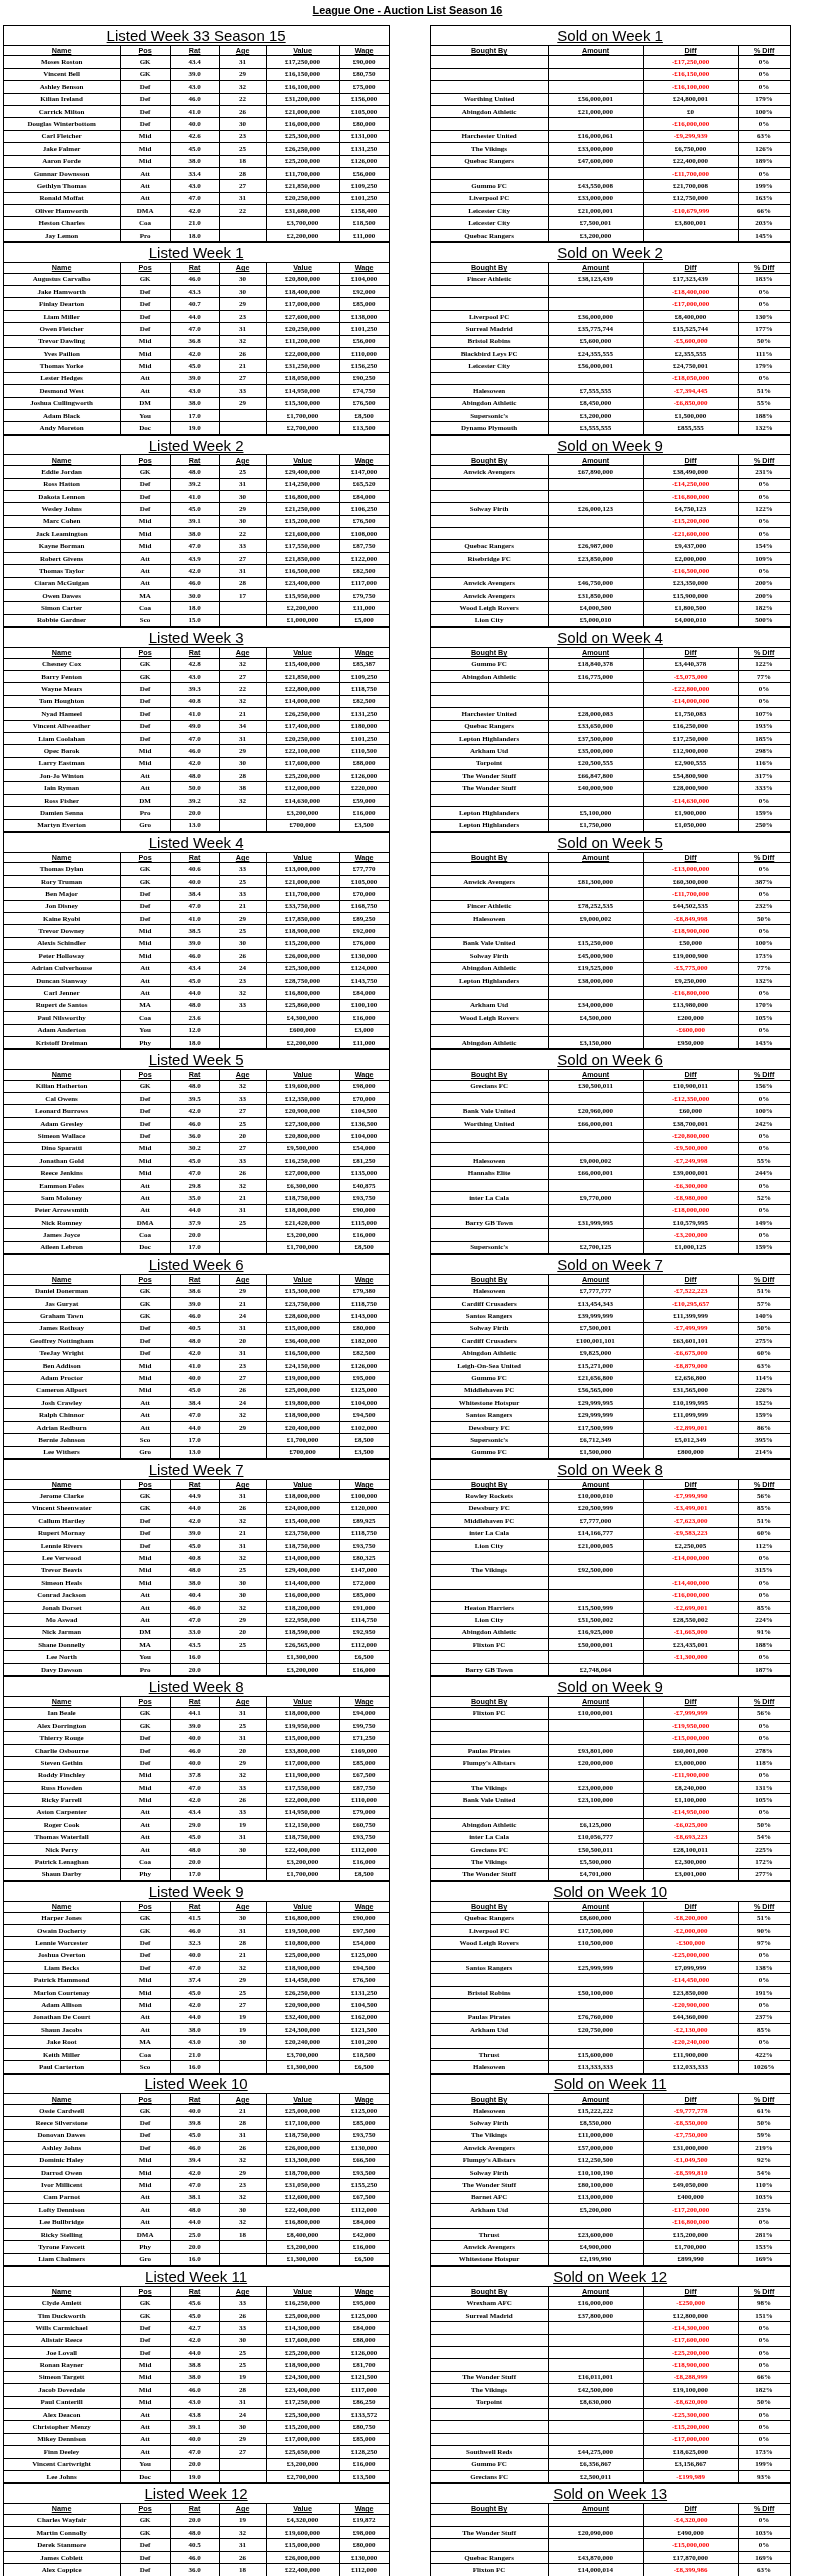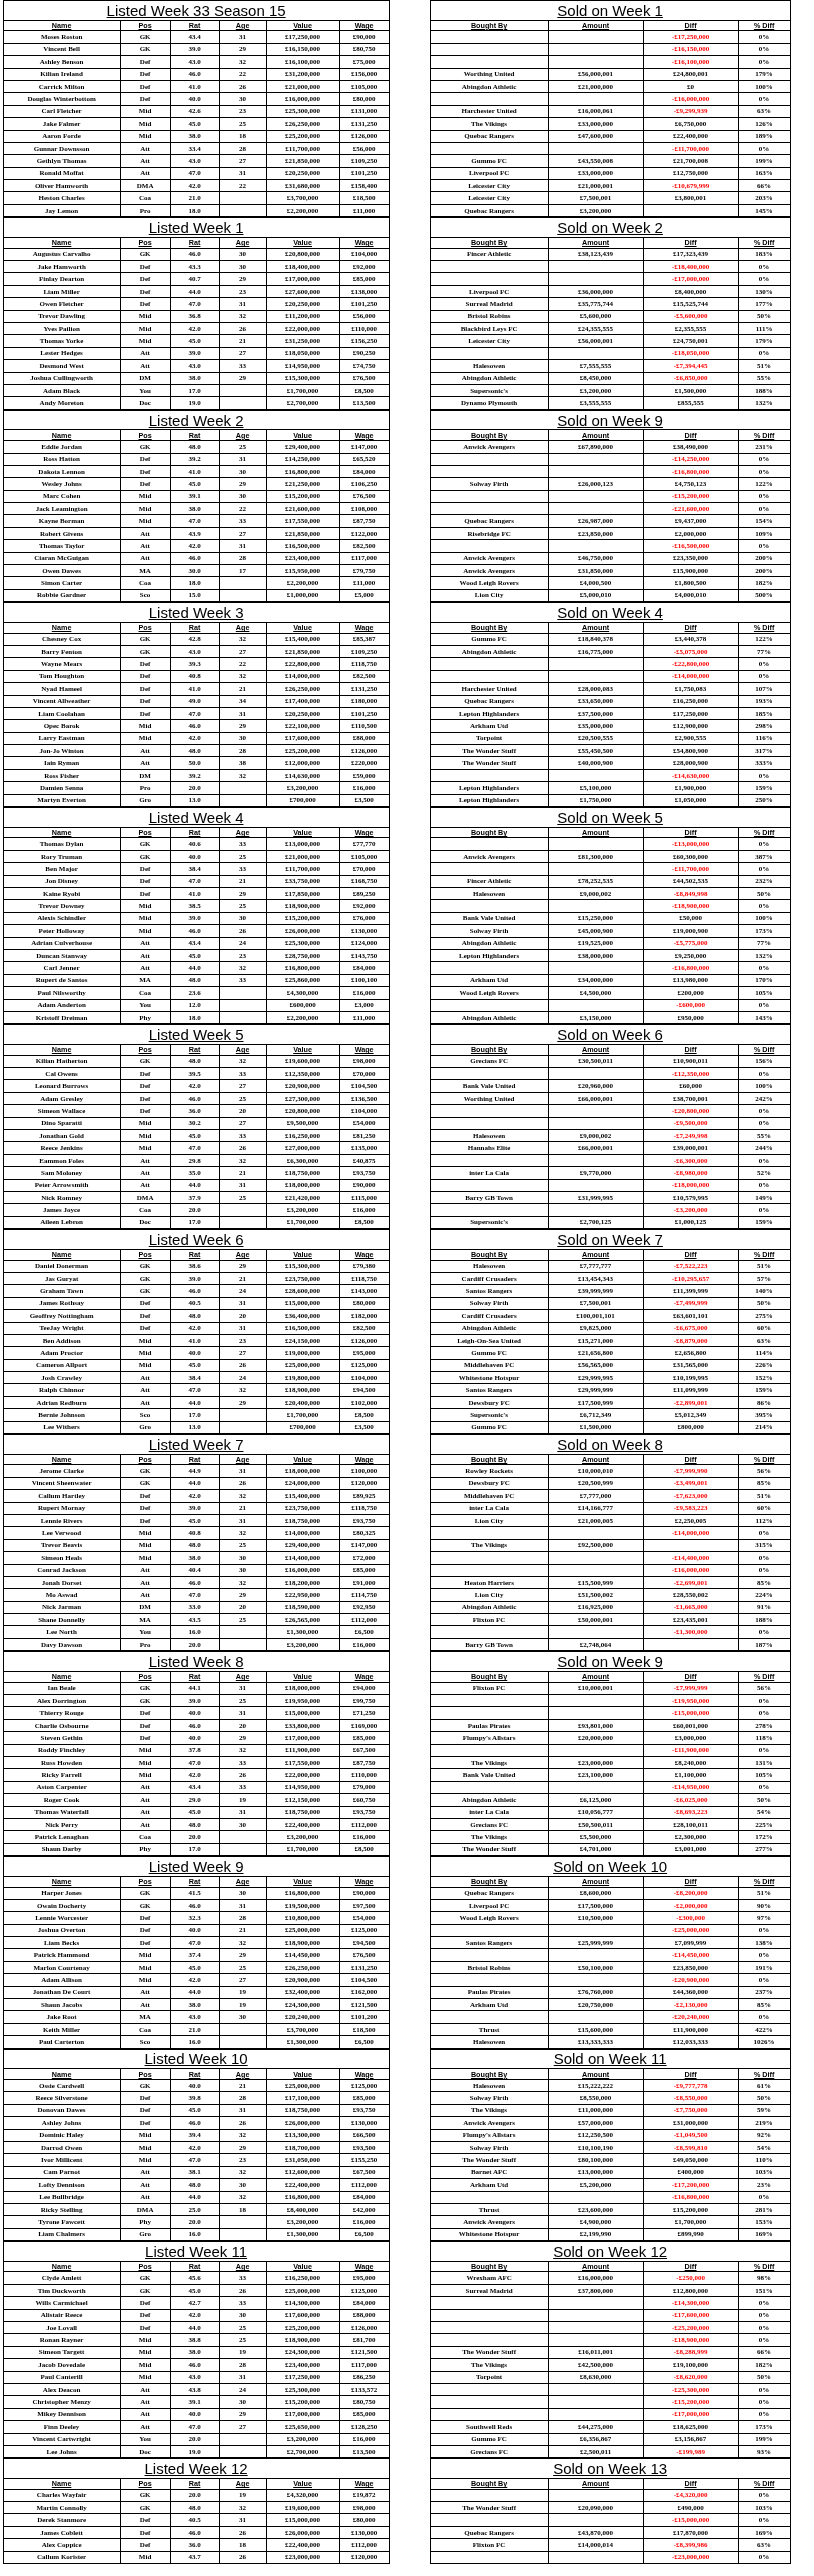"League One - Auction List" div.main-title { html: none -> <div>League One - Auction List Season 16</div> }
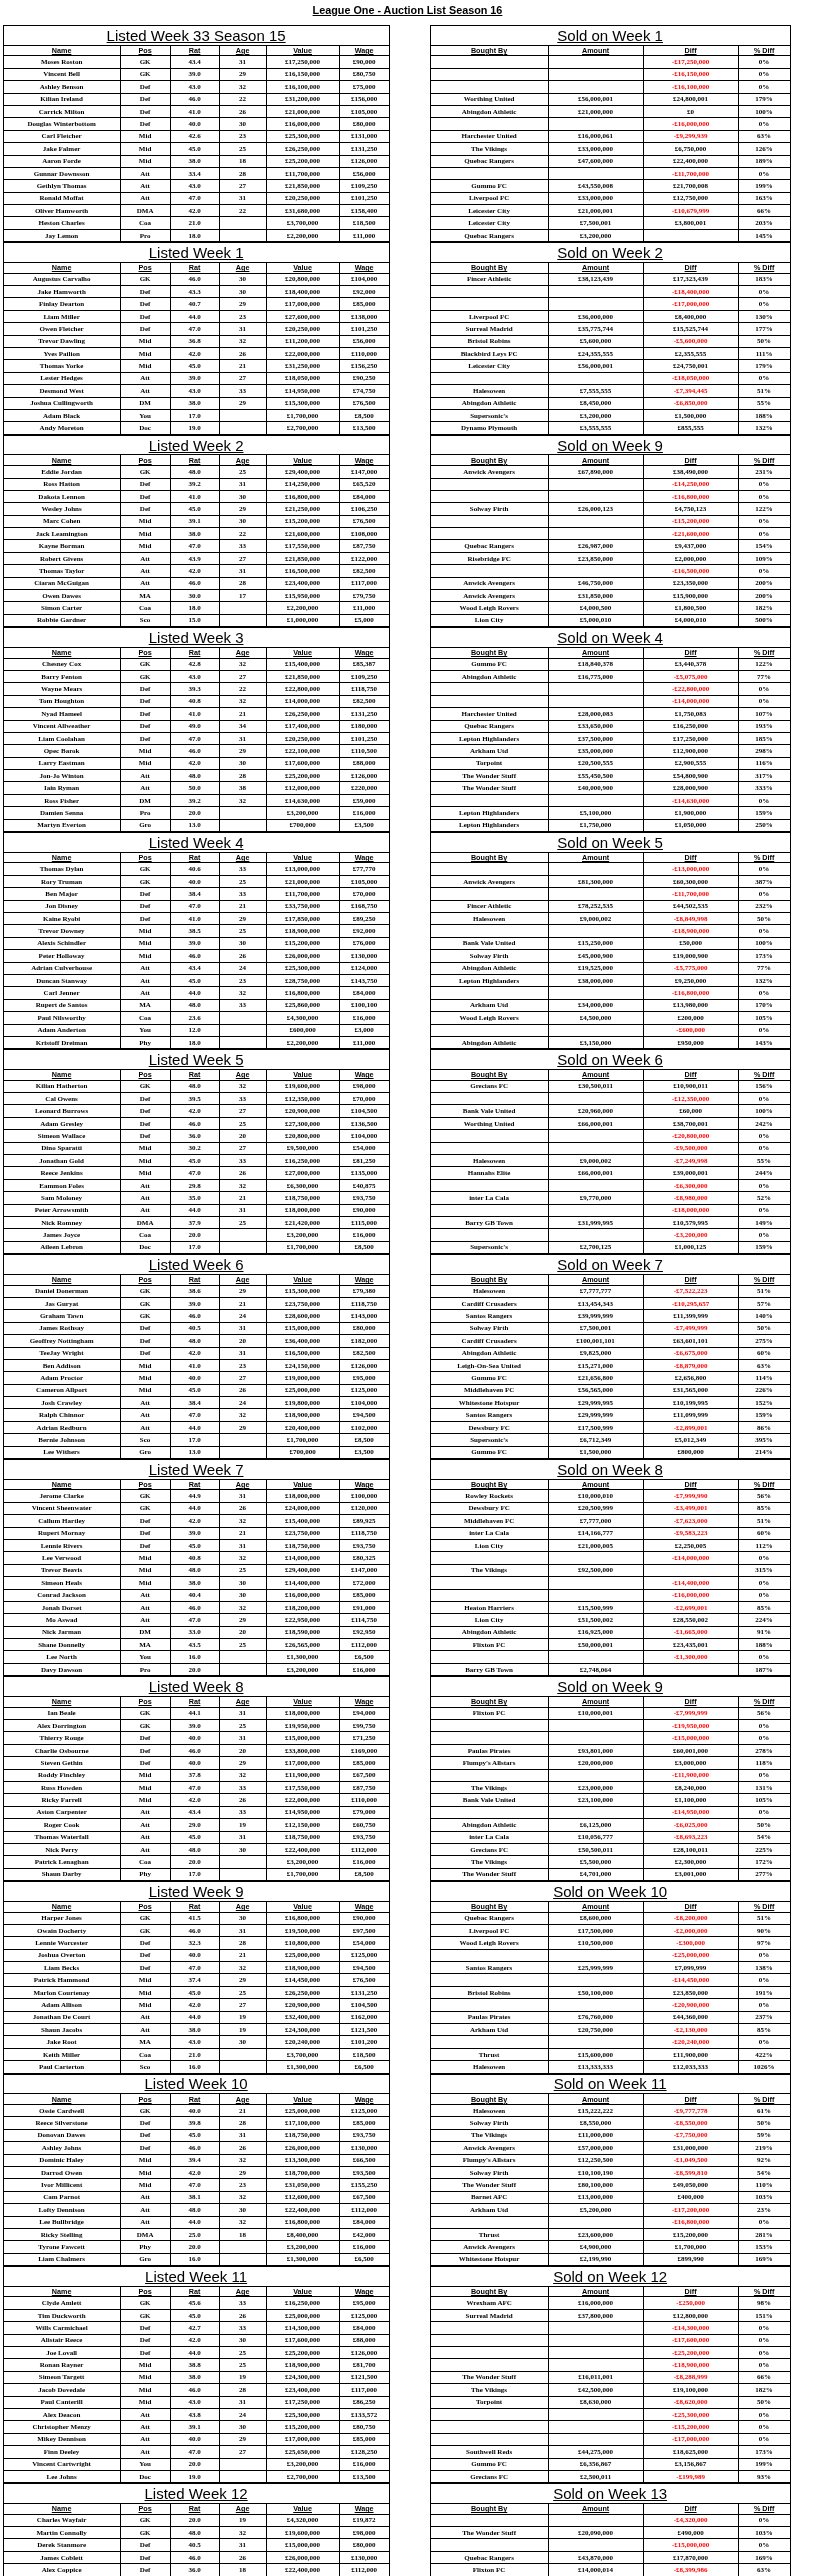"£55,450,500" td { text: £55,450,500 -> £66,847,800 }
